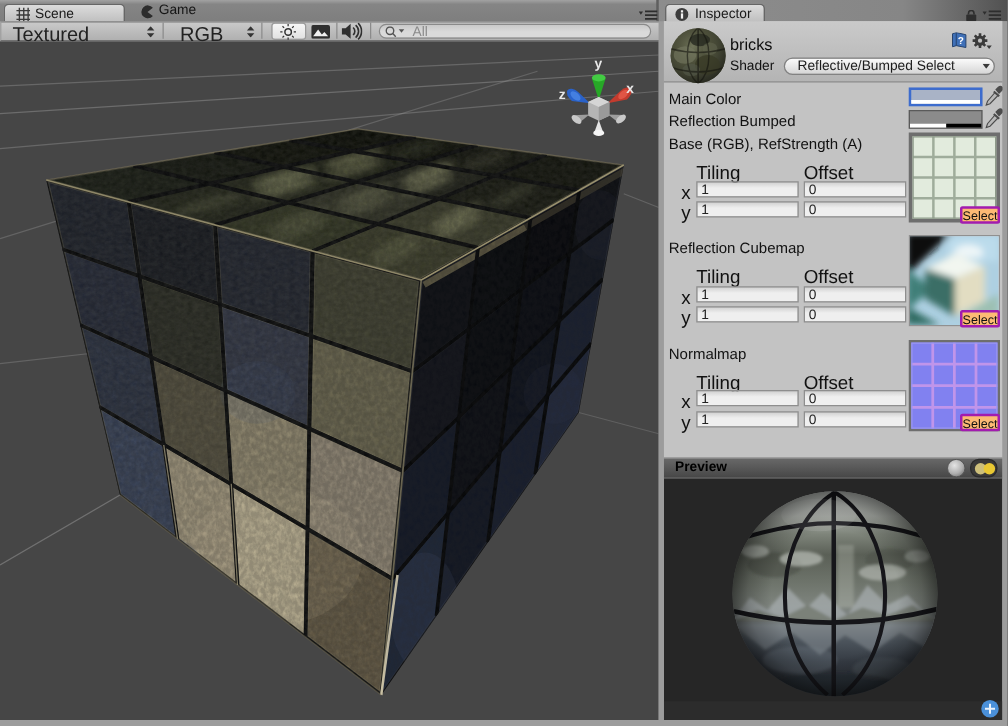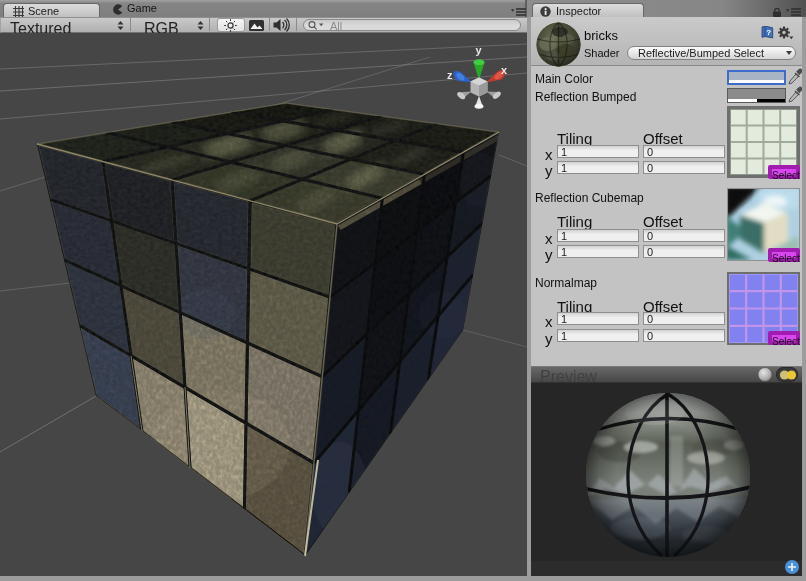"Inspector" div.tab { width: 112px -> 80px }
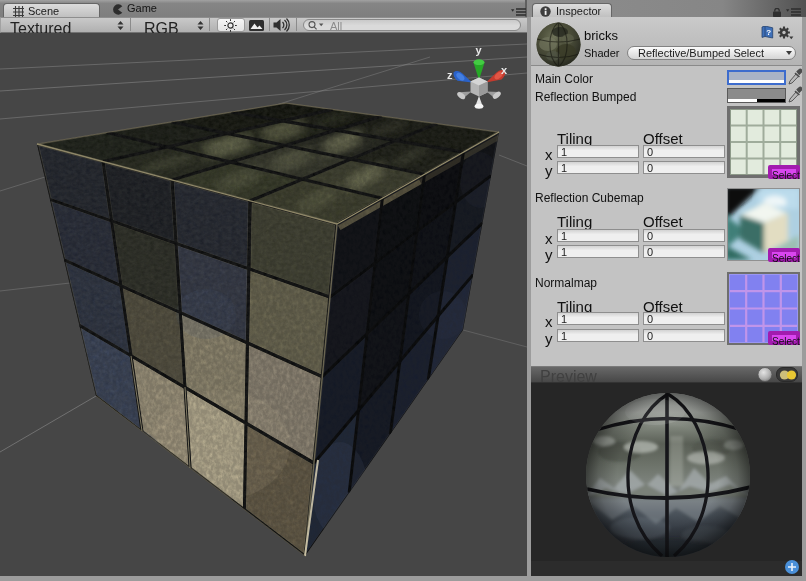"Base (RGB), RefStrength (A)" div.lbl { html: none -> <div>Base (RGB), RefStrength (A)</div> }
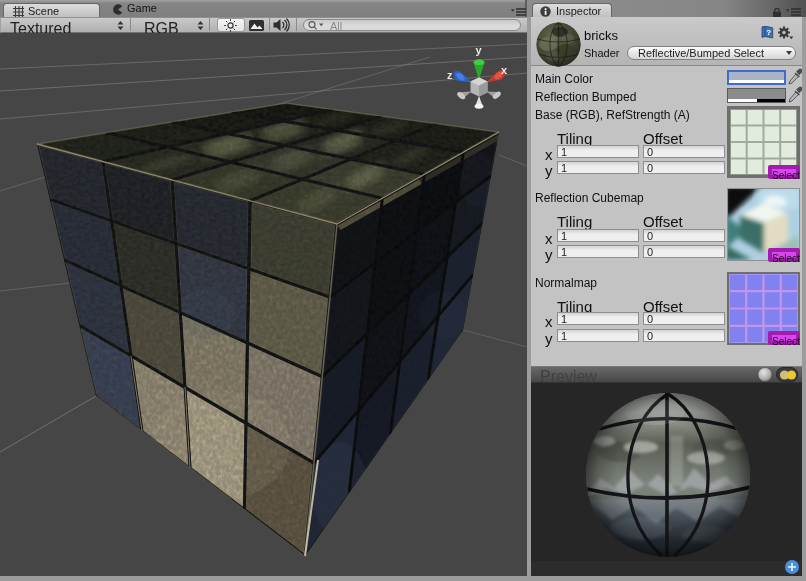"Select" .selectbtn { background: #d946ef -> #fdba74; border: 4px solid #a21caf -> 2px solid #a21caf }
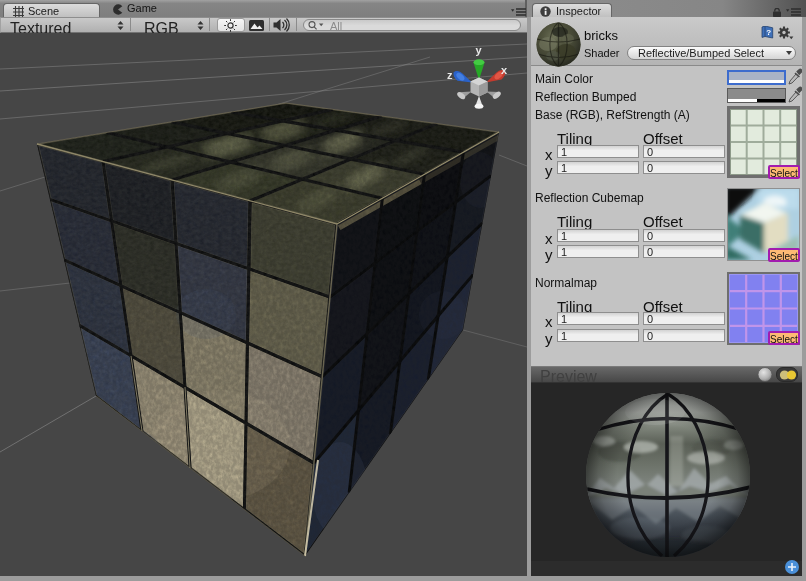"Preview" div.abs { color: #404040 -> #000000; font-size: 16px -> 11px; font-weight: normal -> bold }
